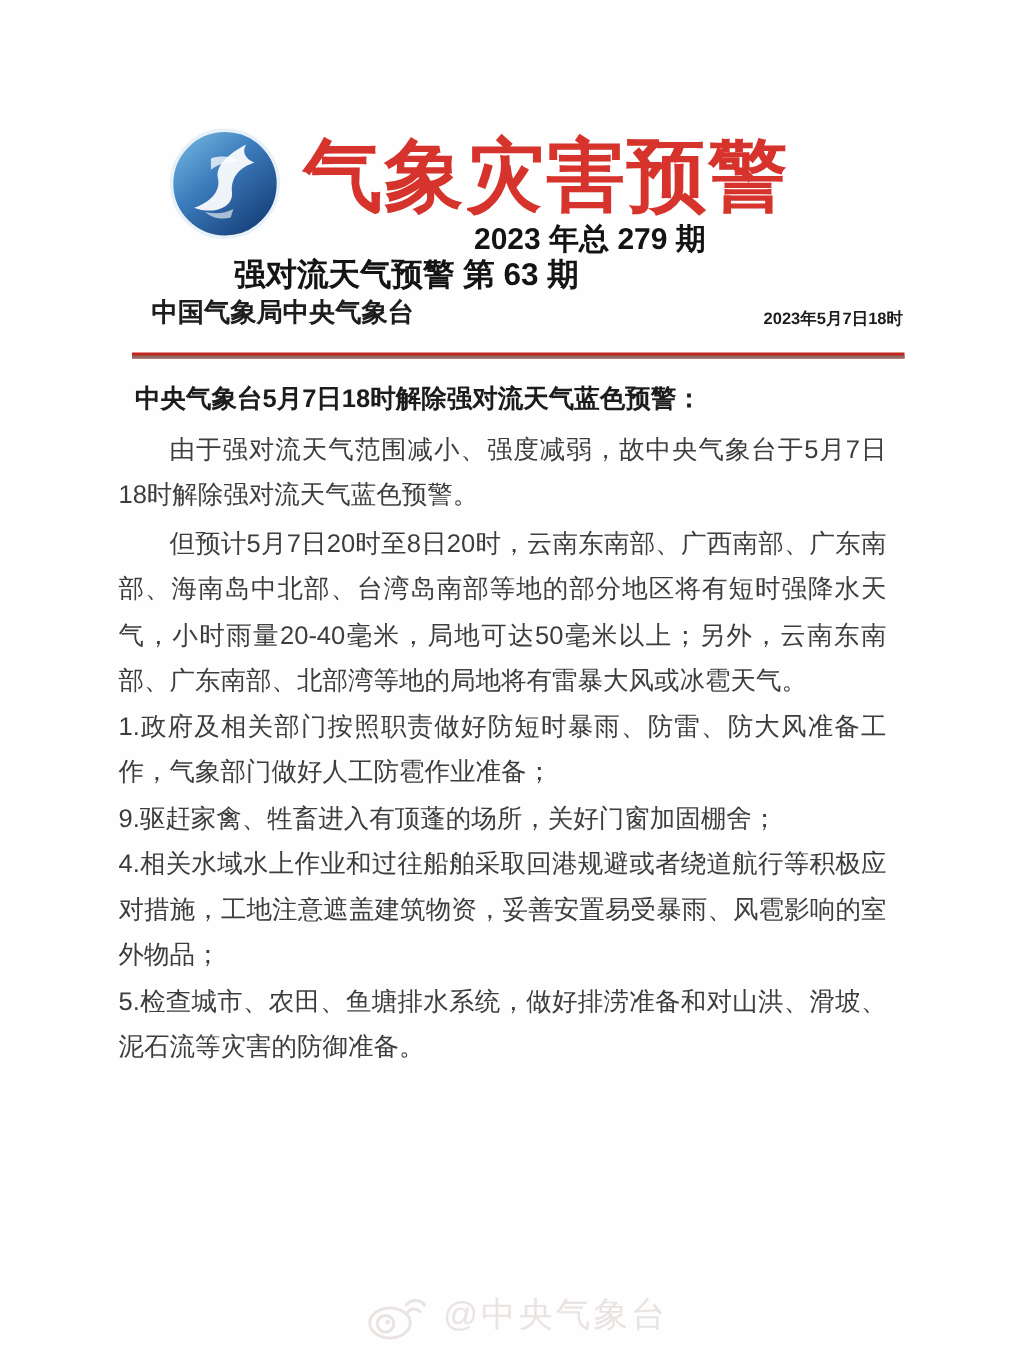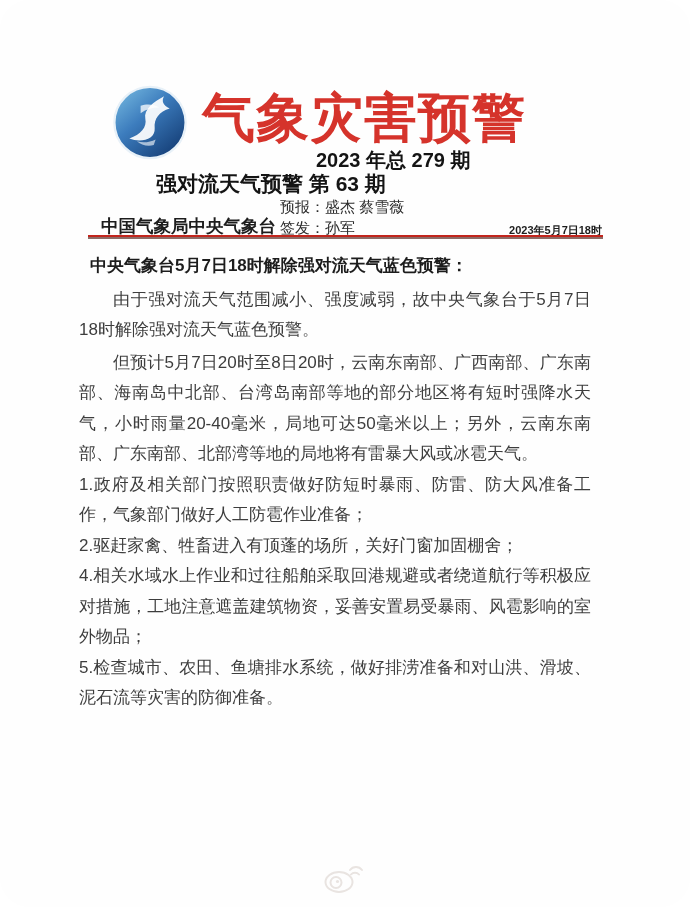"预报：盛杰 蔡雪薇" span.sign-block { html: <span> <span>预报：盛杰 蔡雪薇</span> <span>签发：孙军</span> </span> -> none }
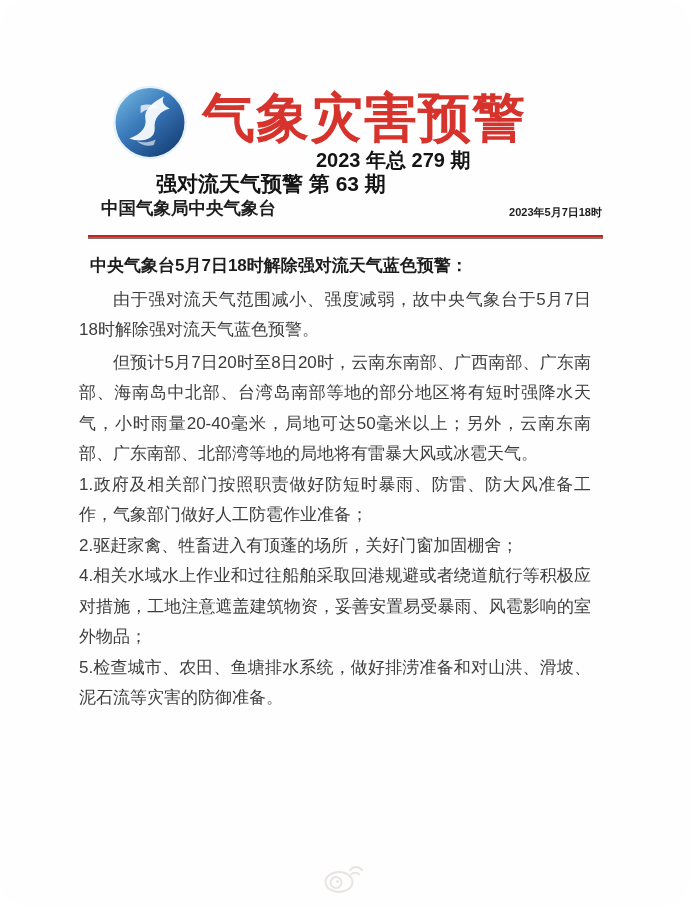"2.驱赶家禽、牲畜进入有顶蓬的场所，关好门窗加固棚舍；" p.guide-item { text: 2 -> 9 }
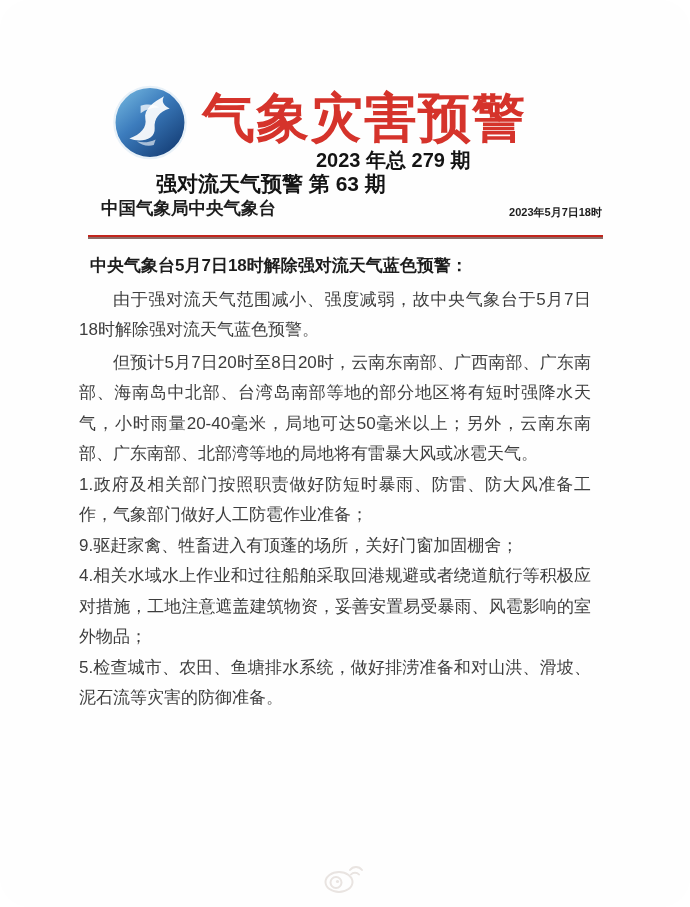"@中央气象台" span { html: none -> <span>@中央气象台</span> }
